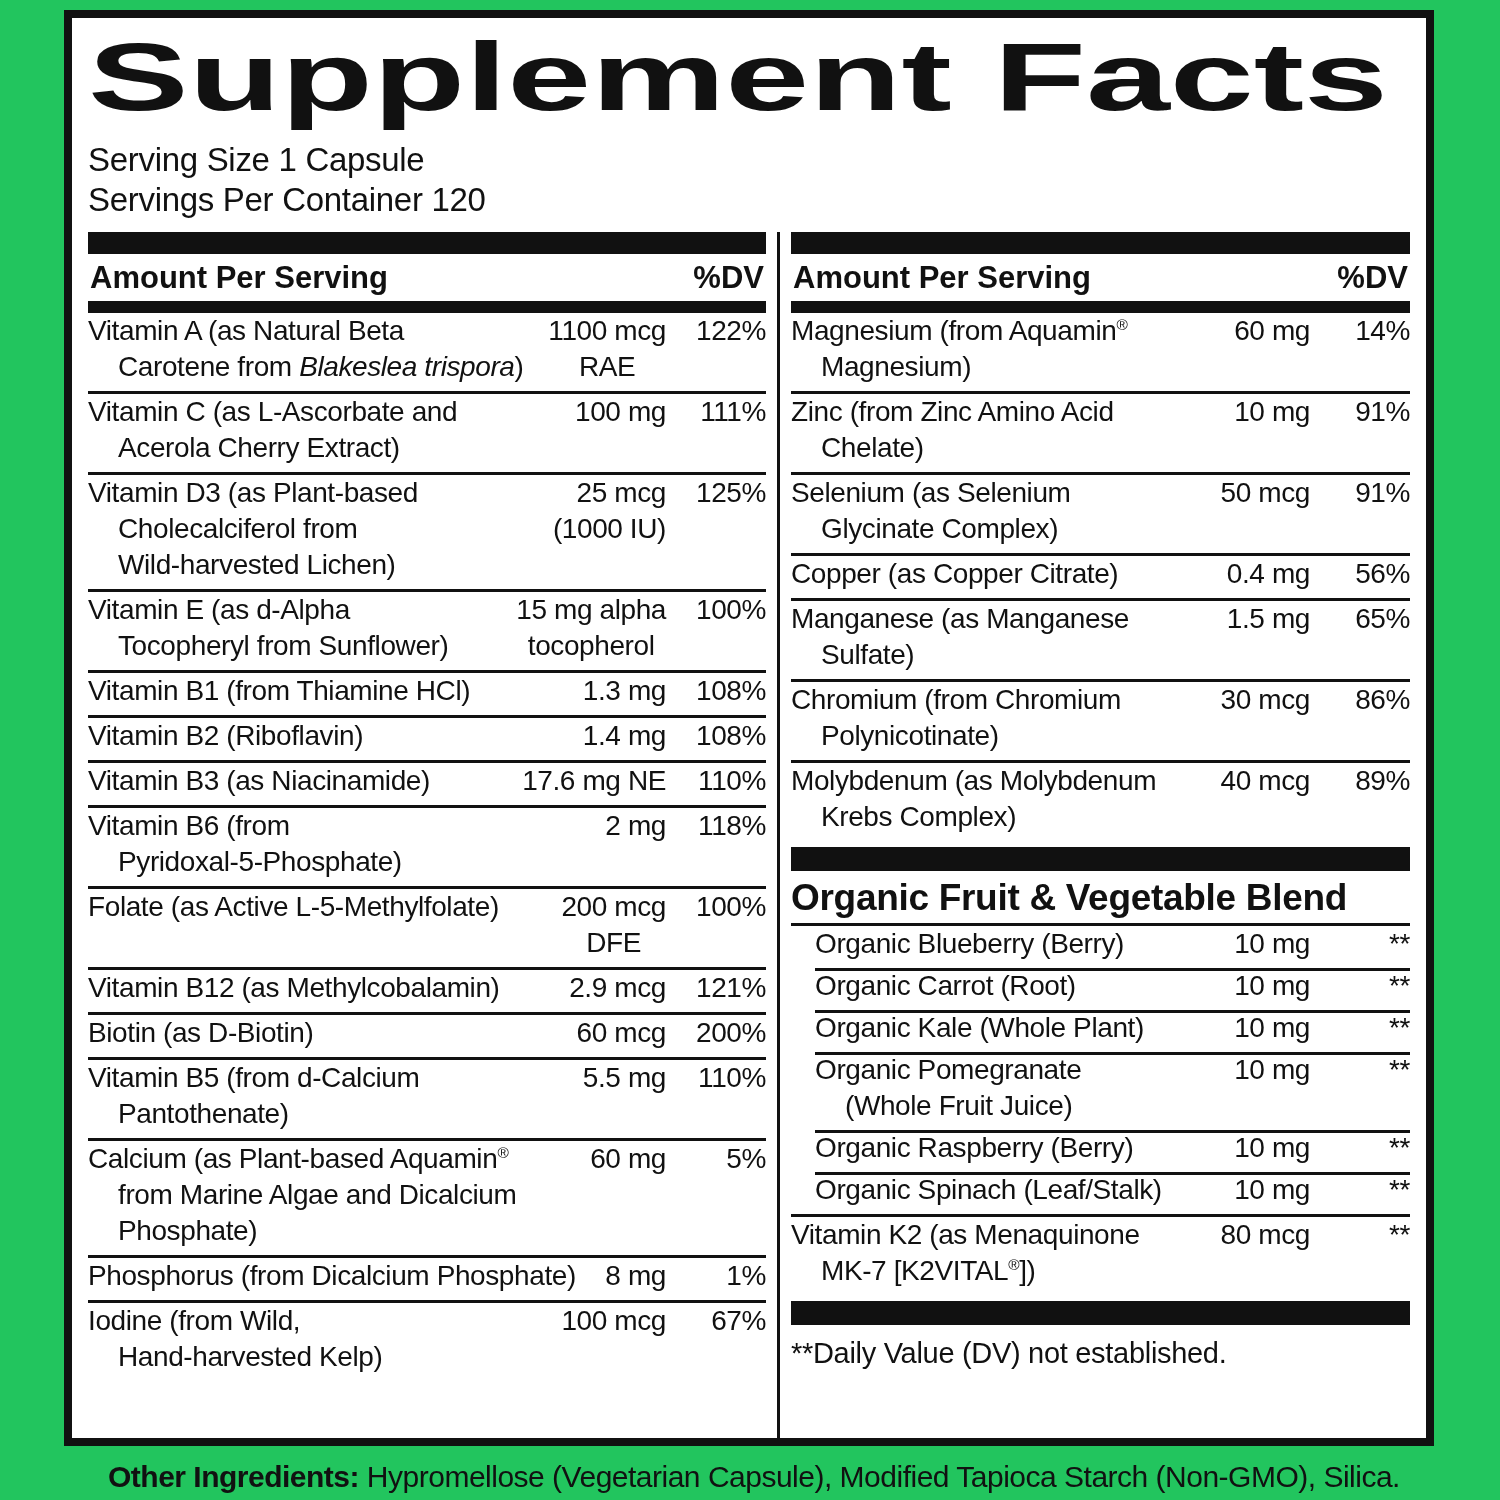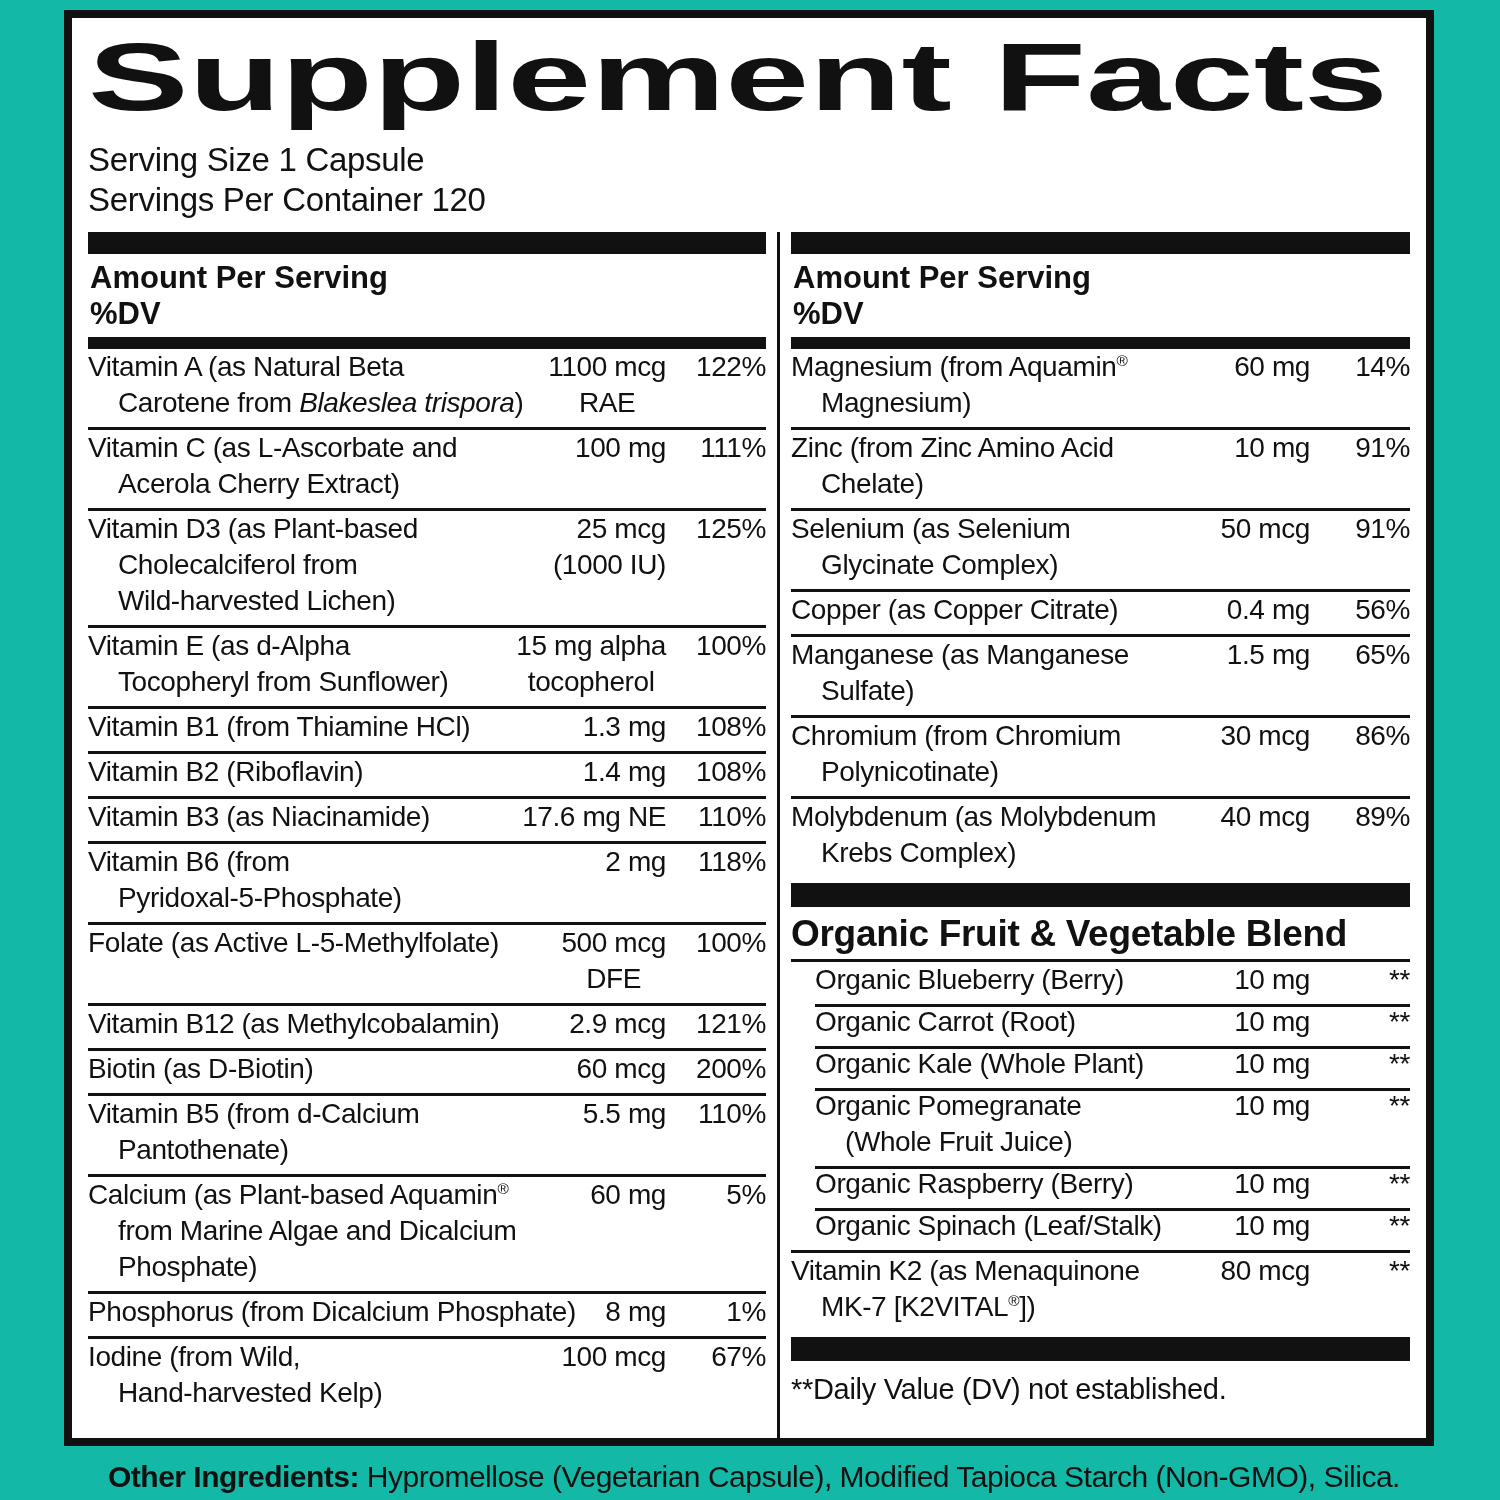"Supplement Facts" .page { background: #14b8a6 -> #22c55e }
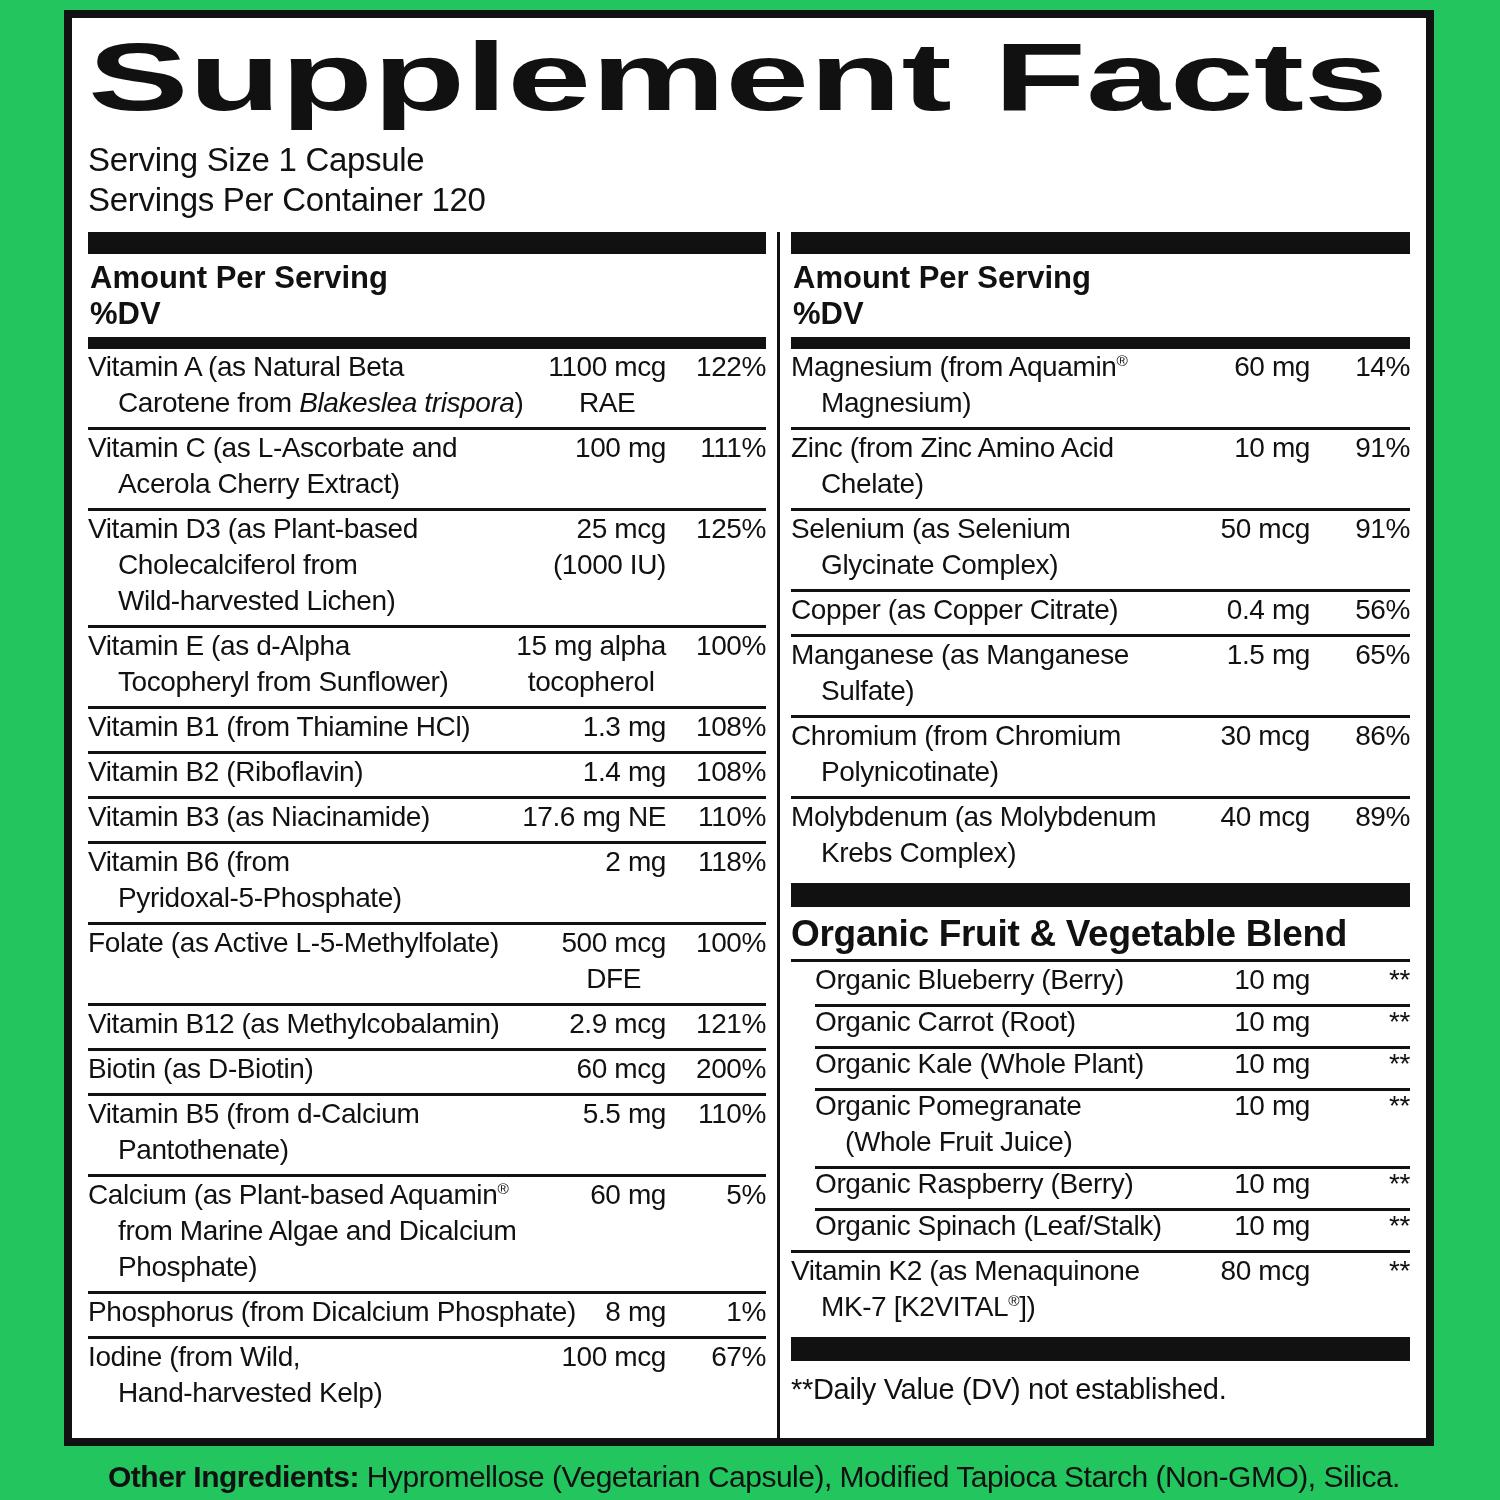"Amount Per Serving" .col-head { flex-direction: column -> none }
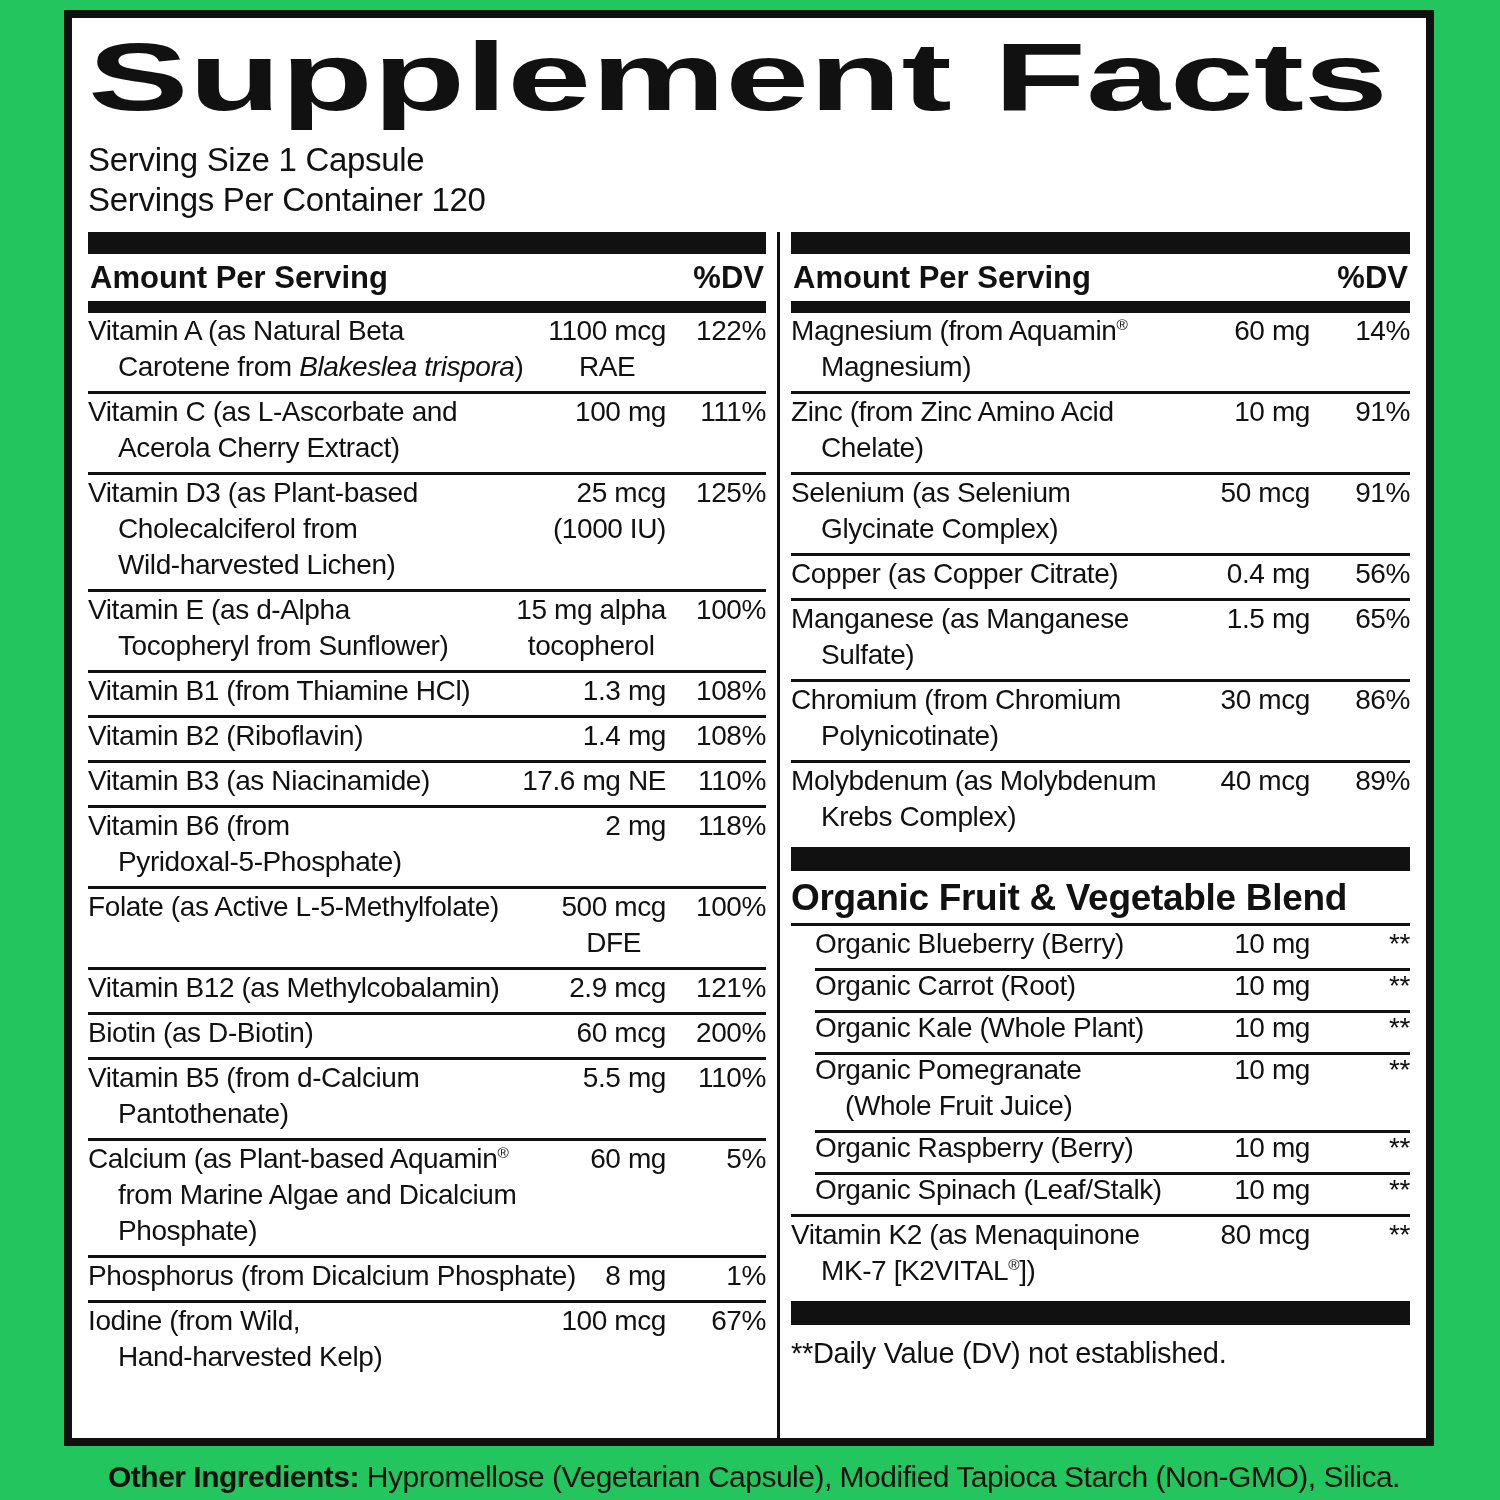"500 mcg" div.a1 { text: 500 -> 200 }
